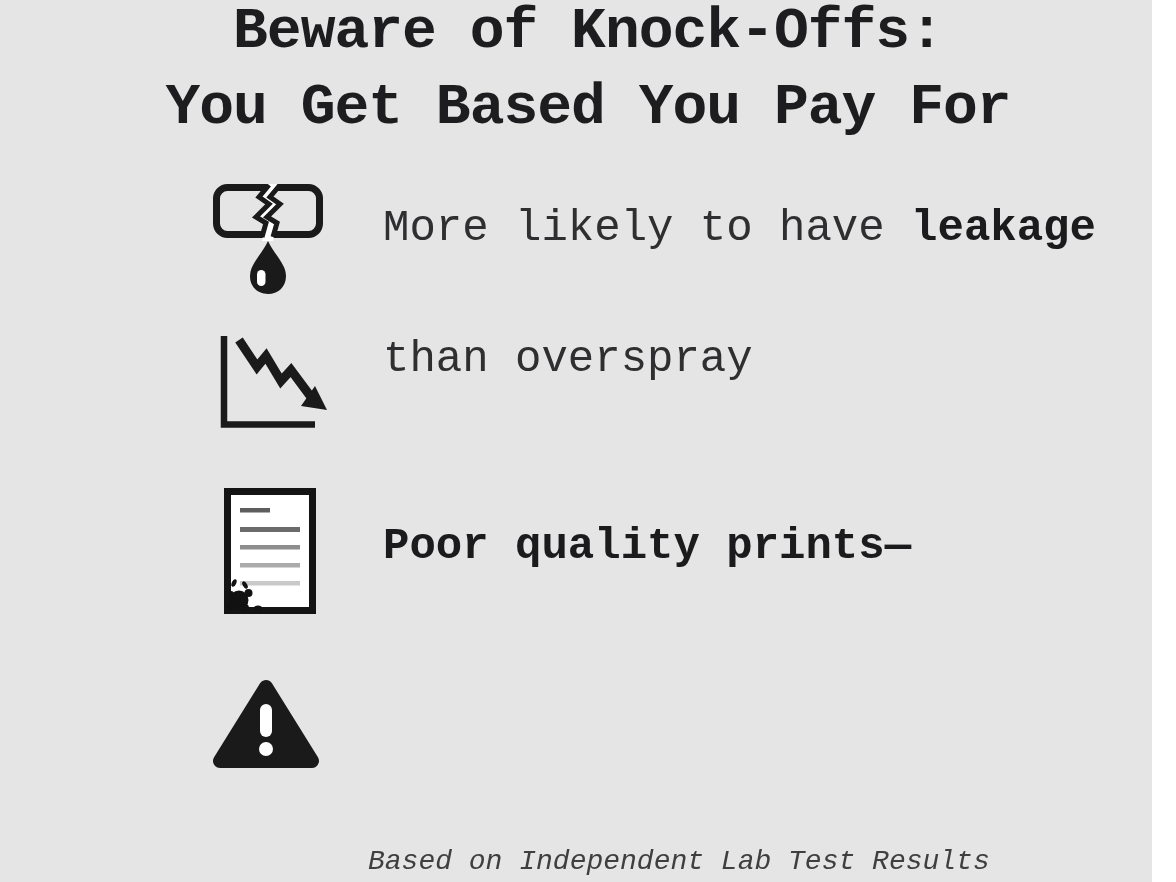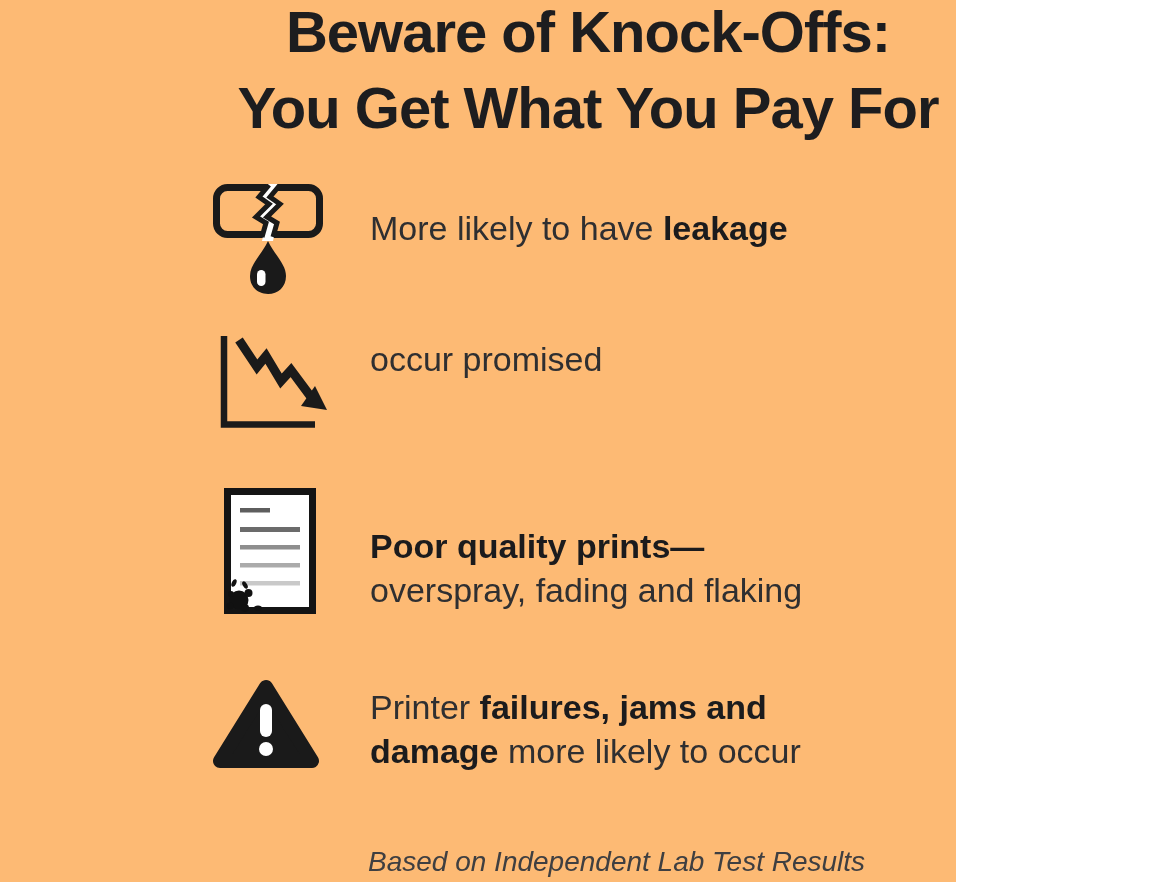"Beware of Knock-Offs:" .canvas { background: #fdba74 -> #e5e5e5; font-family: Liberation Sans, sans-serif -> Liberation Mono, monospace; width: 956px -> 1152px }
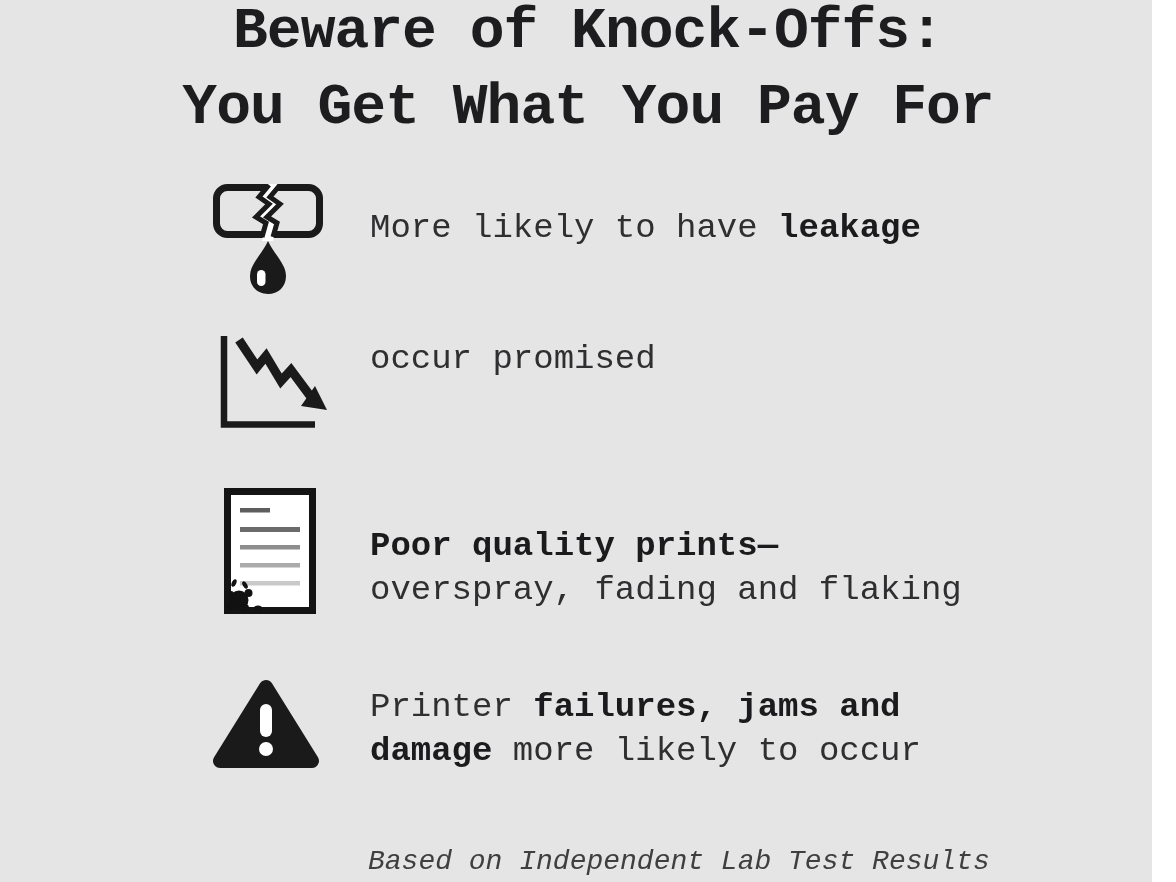"You Get What You Pay" div { text: What -> Based }
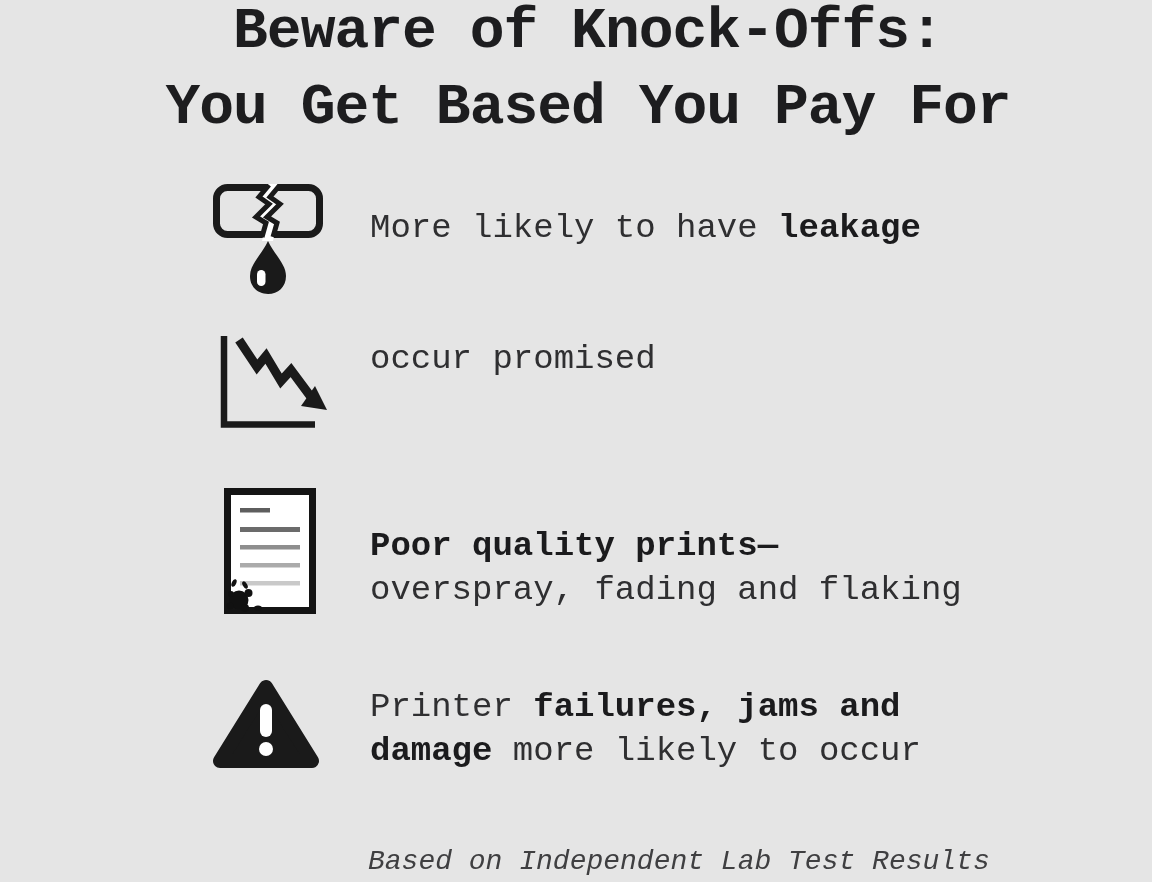"More likely to have leakage" .item-text { font-size: 34px -> 44px; left: 370px -> 383px }
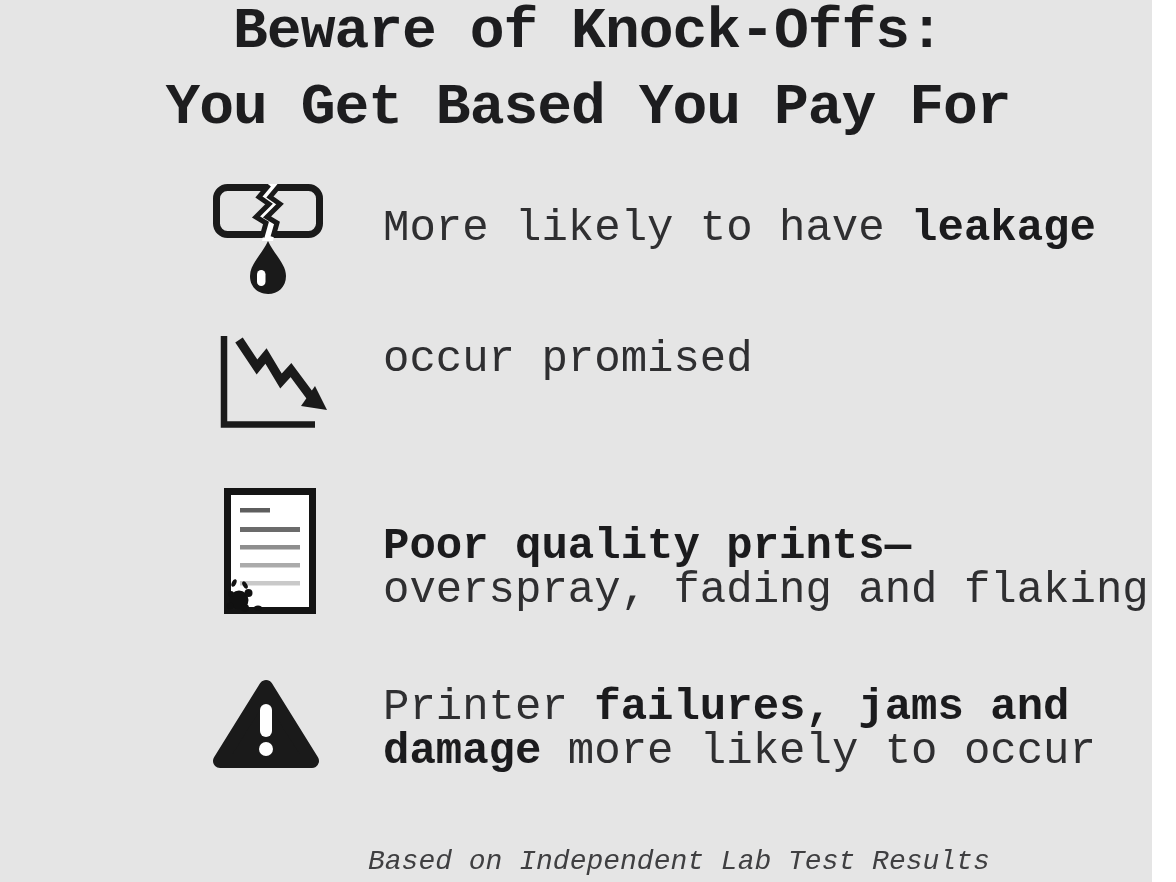"occur promised" span { text: occur promised -> than overspray }
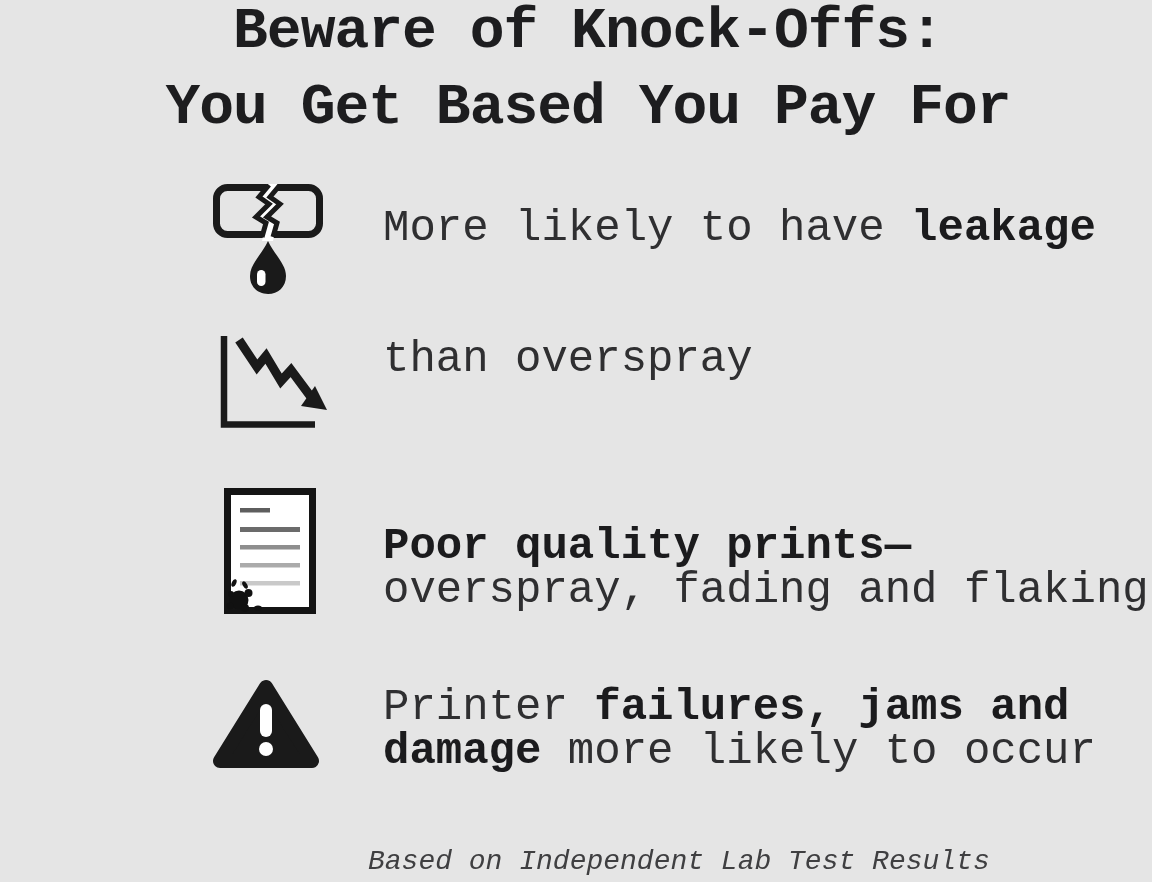"overspray, fading and flaking" div { html: <div><span>overspray, fading and flaking</span></div> -> none }
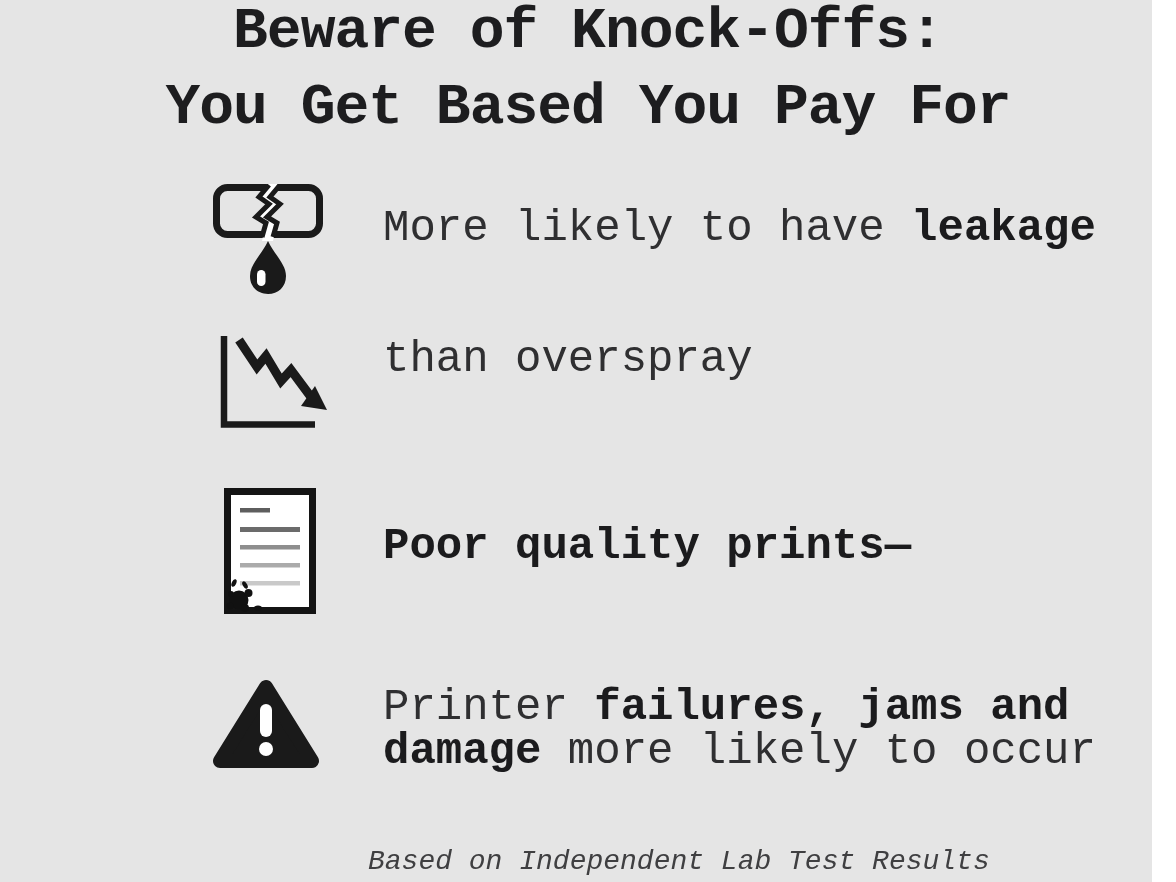"Printer failures, jams and" div.item-text { html: <div> <div><span>Printer </span><span>failures, jams and</span></div> <div><span>damage</span><span> more likely to occur</span></div> </div> -> none }
